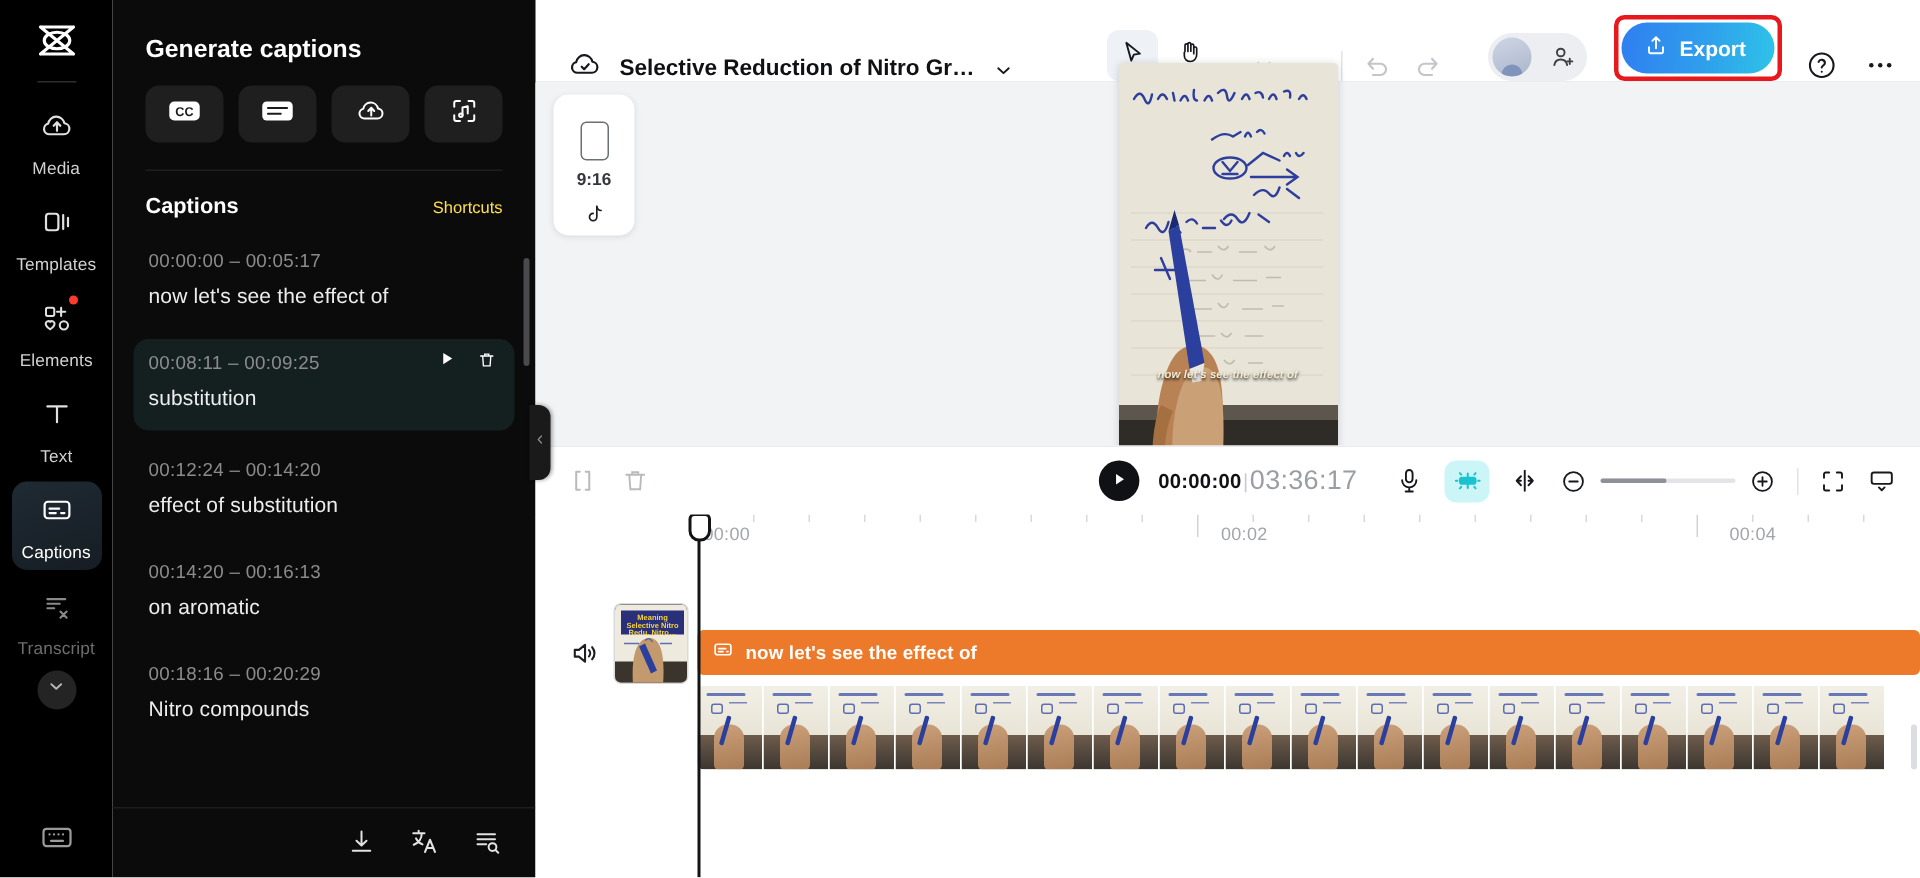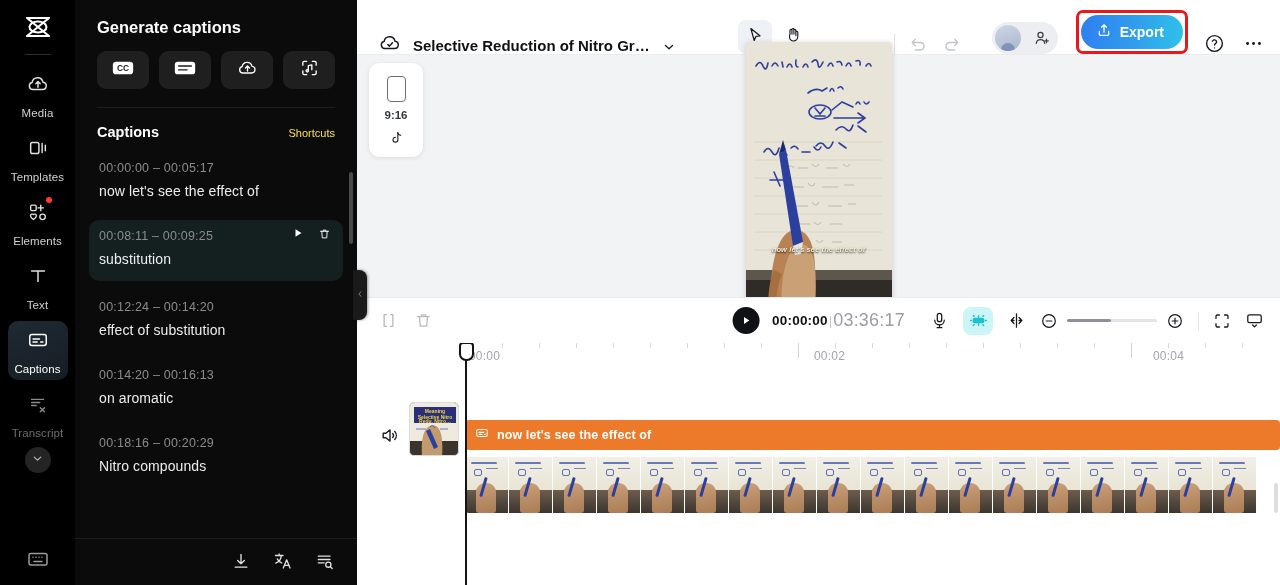"Generate captions" .panel-title { padding: 18px 22px 0 -> 24px 22px 0 }
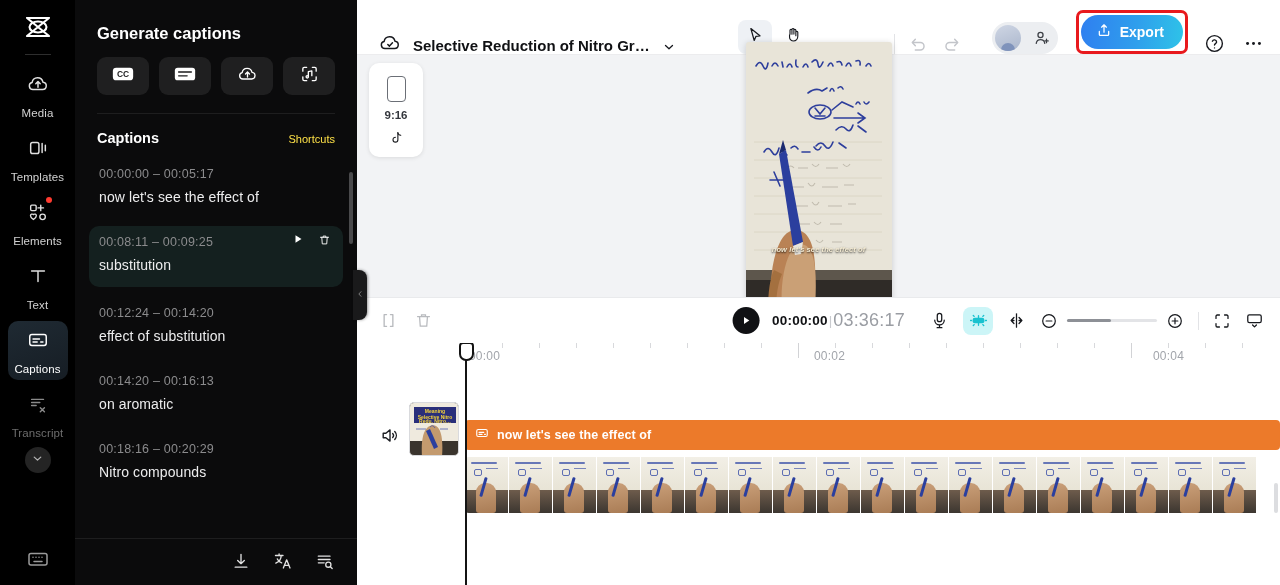"9:16" .ratio-card { padding-top: 13px -> 18px }
